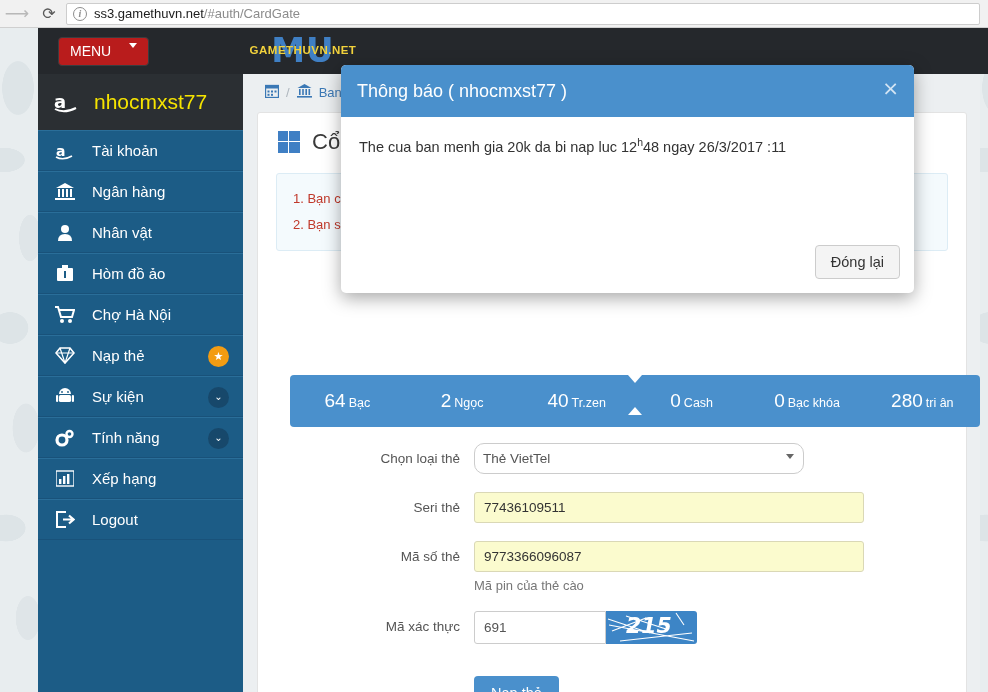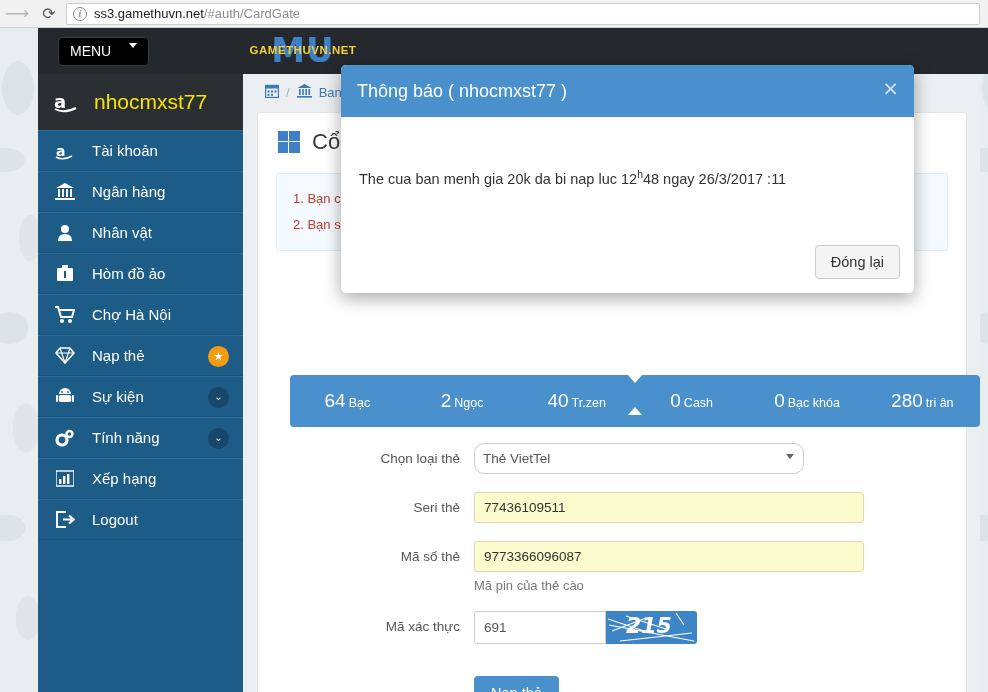"MENU" #menu-button { background: #000000 -> #b91c1c }
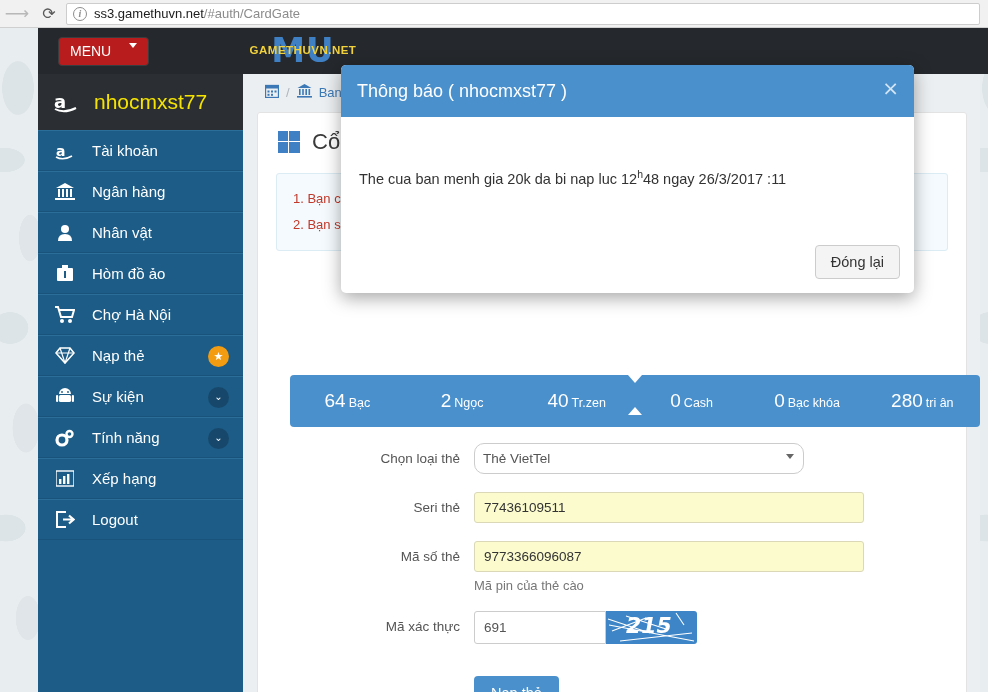"The cua ban menh gia" #modal-body { margin-top: 32px -> none }
